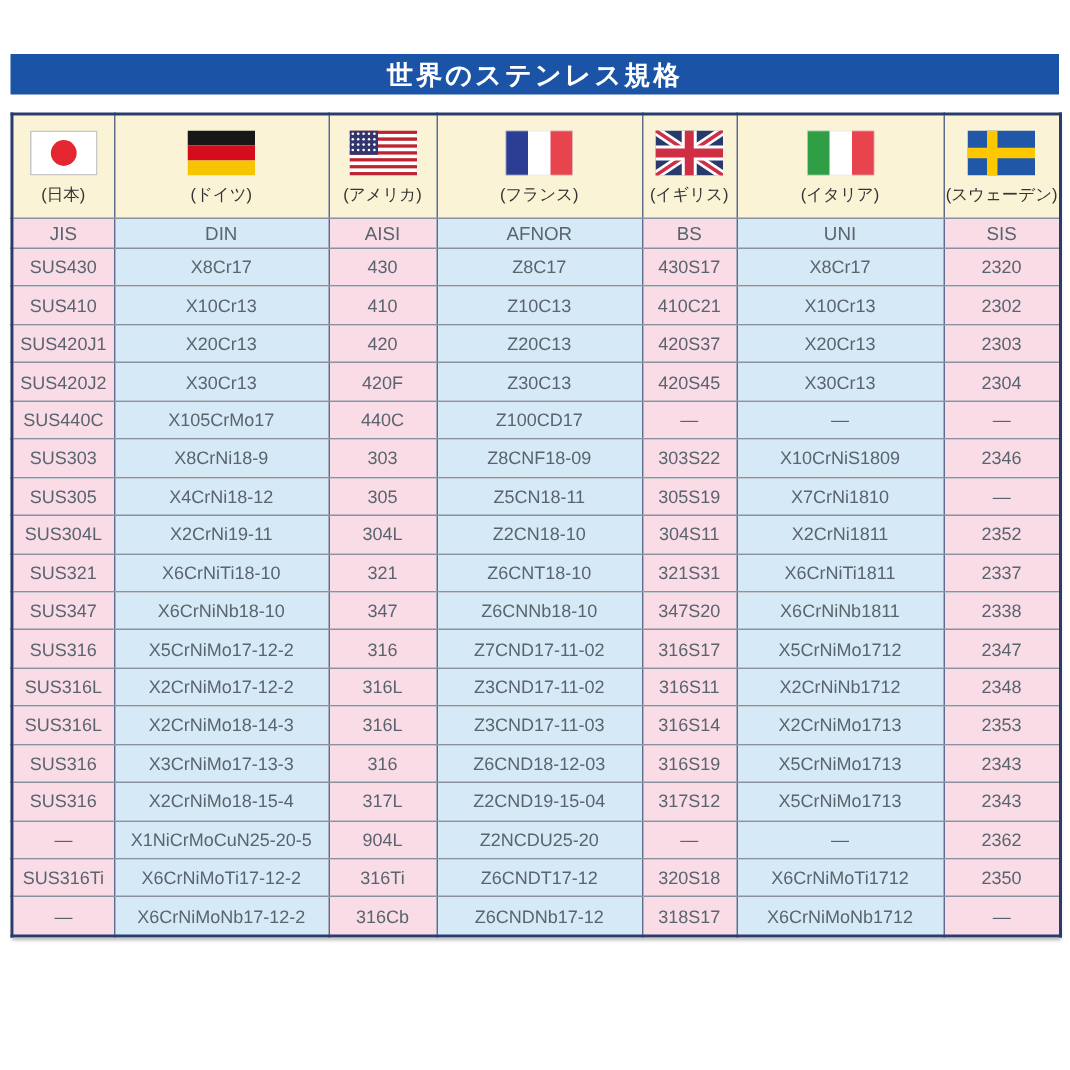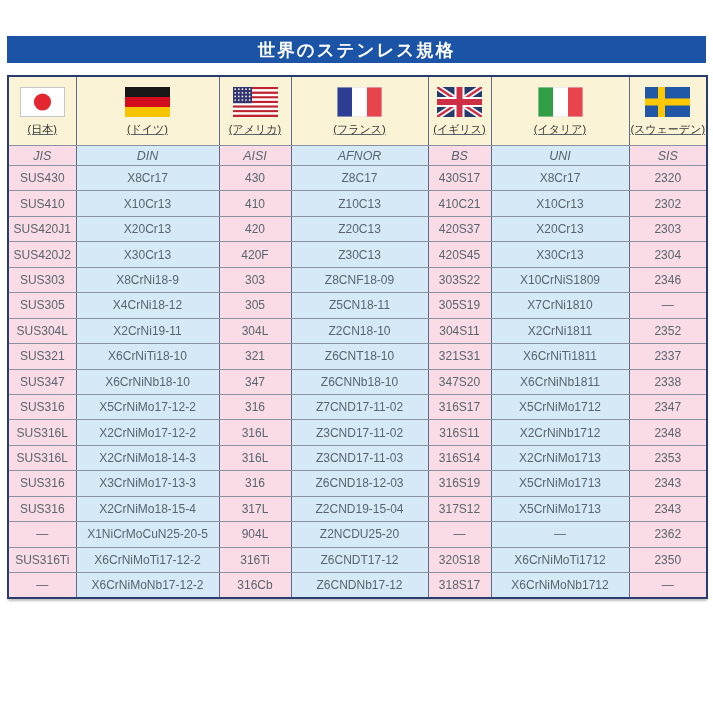"(日本)" .flag-wrap { text-decoration: underline -> none }
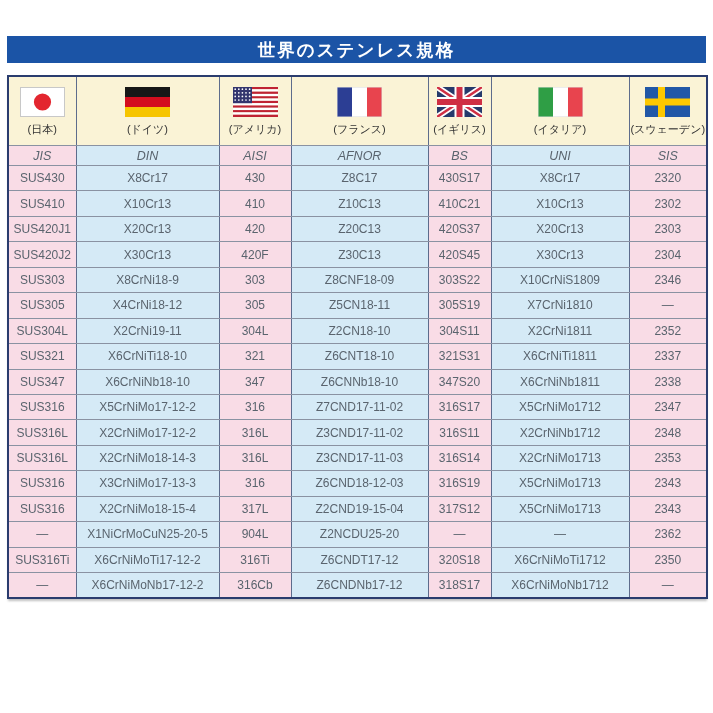"JIS" tr.code-row th { font-style: italic -> none }
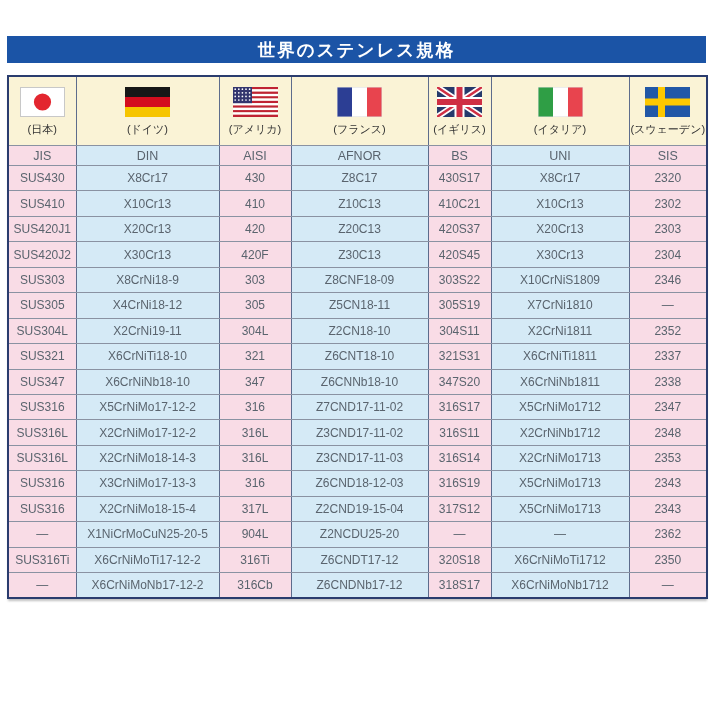"SUS440C" tr { html: none -> <tr> <td>SUS440C</td> <td>X105CrMo17</td> <td>440C</td> <td>Z100CD17</td> <td>—</td> <td>—</td> <td>—</td> </tr> }
